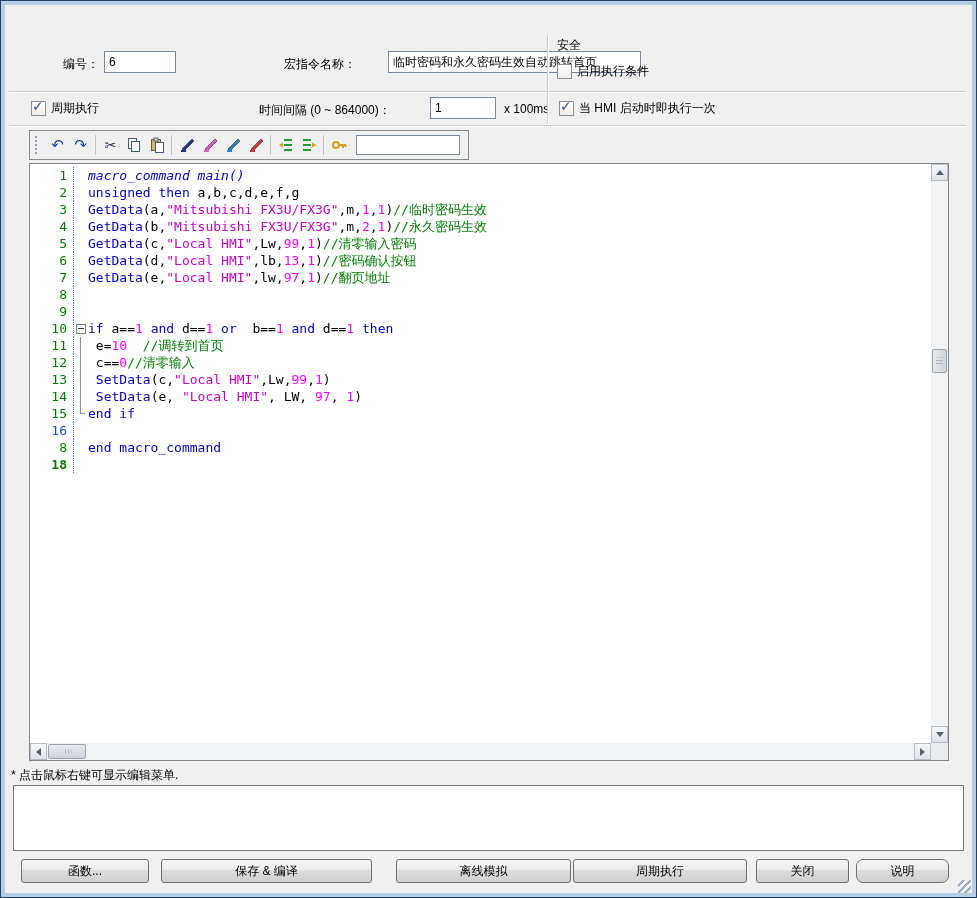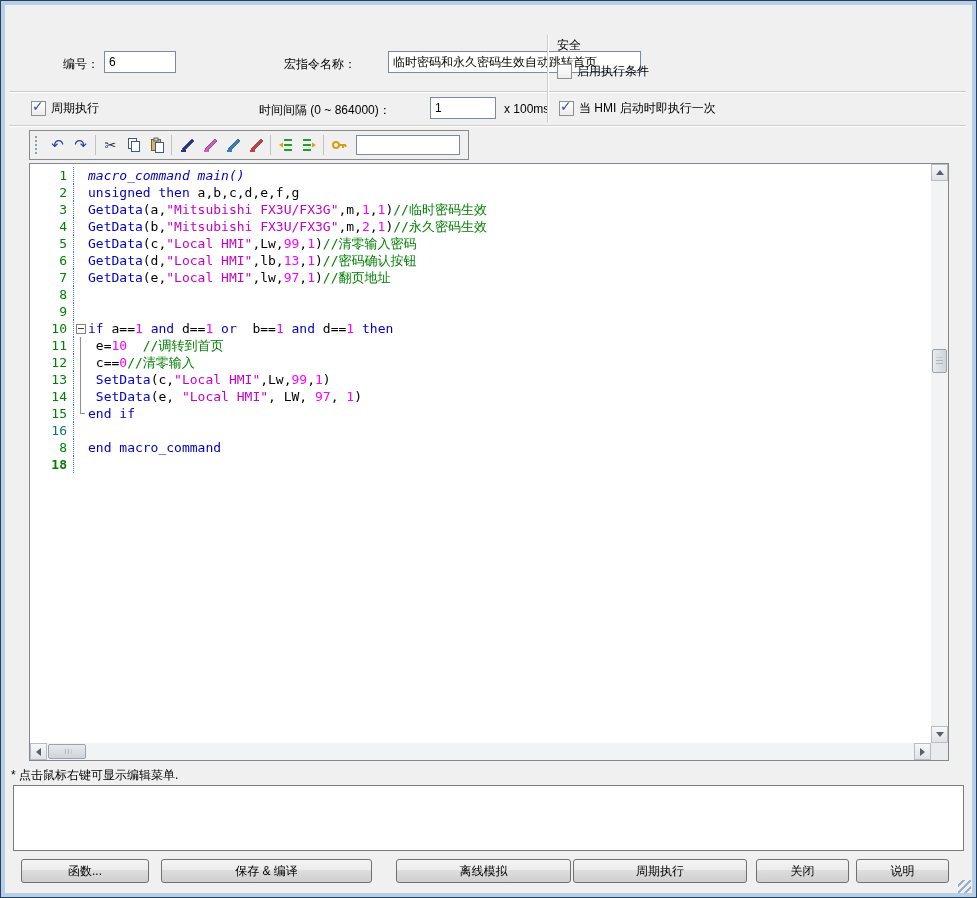"16" span.ln { color: #0f766e -> #1d4ed8 }
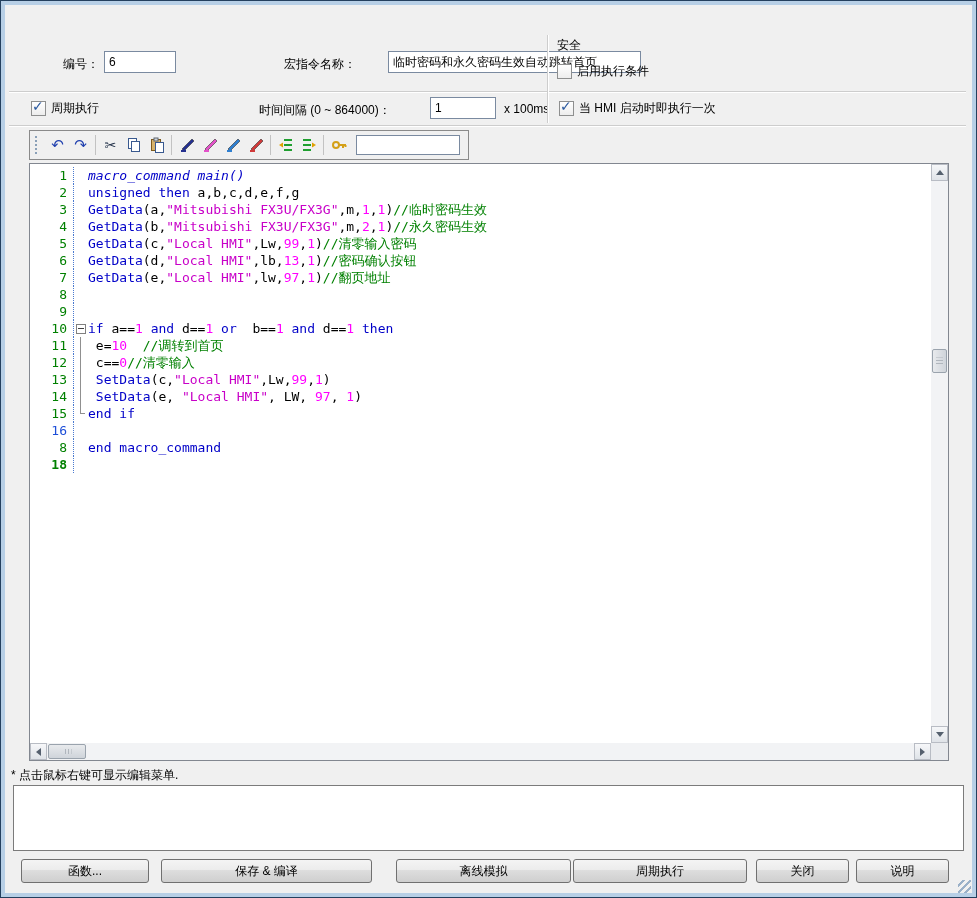"说明" button.btn { border-radius: none -> 7px }
